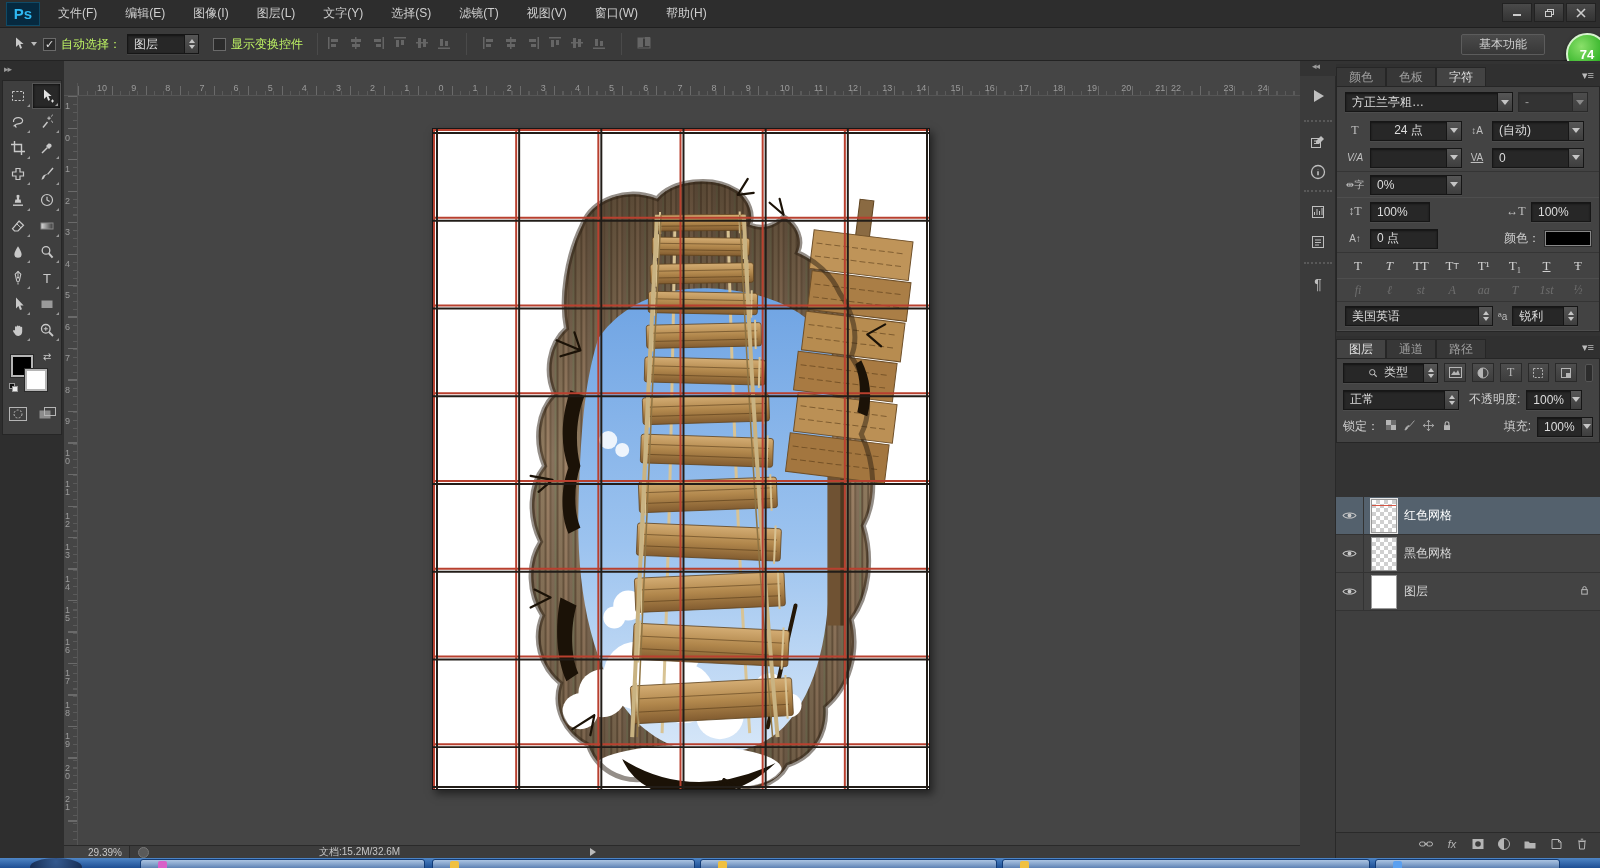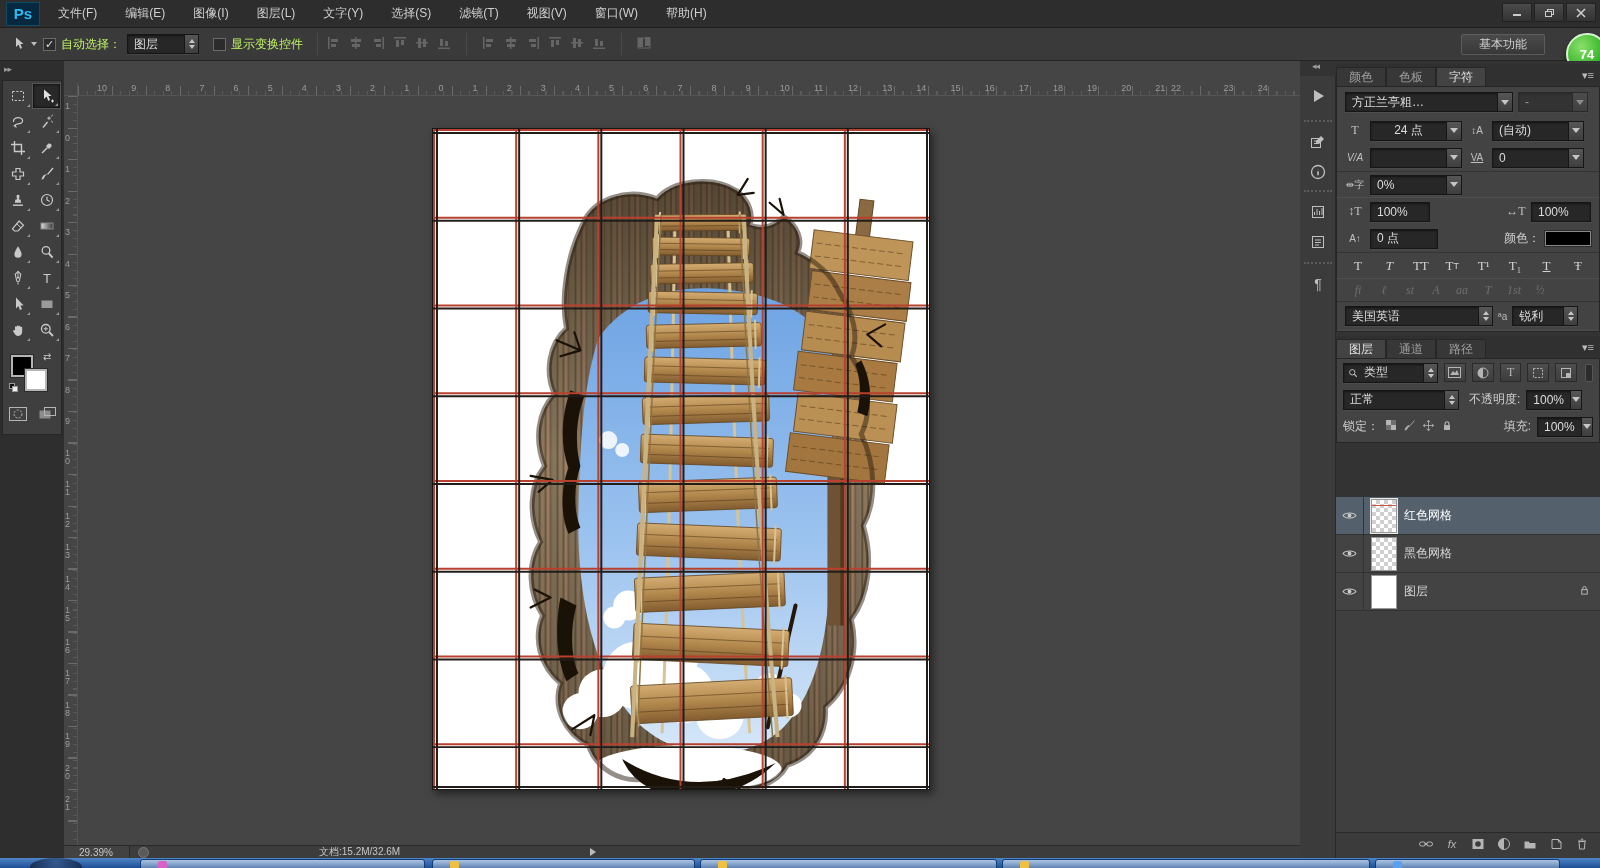"fi" div.crow { justify-content: none -> space-between }
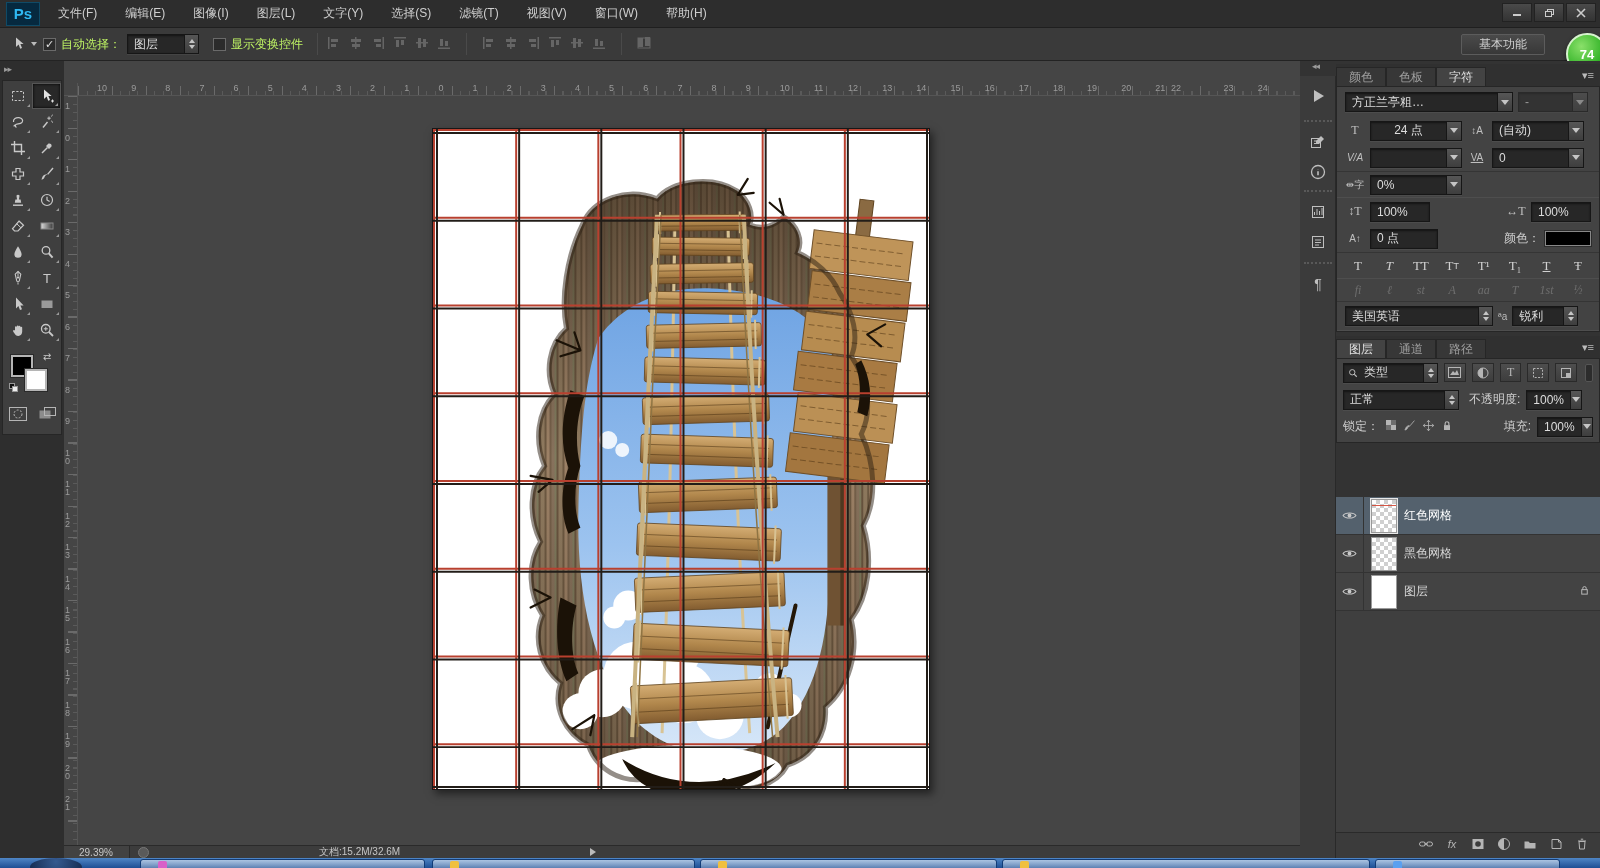"类型" span.fld { padding-left: none -> 20px }
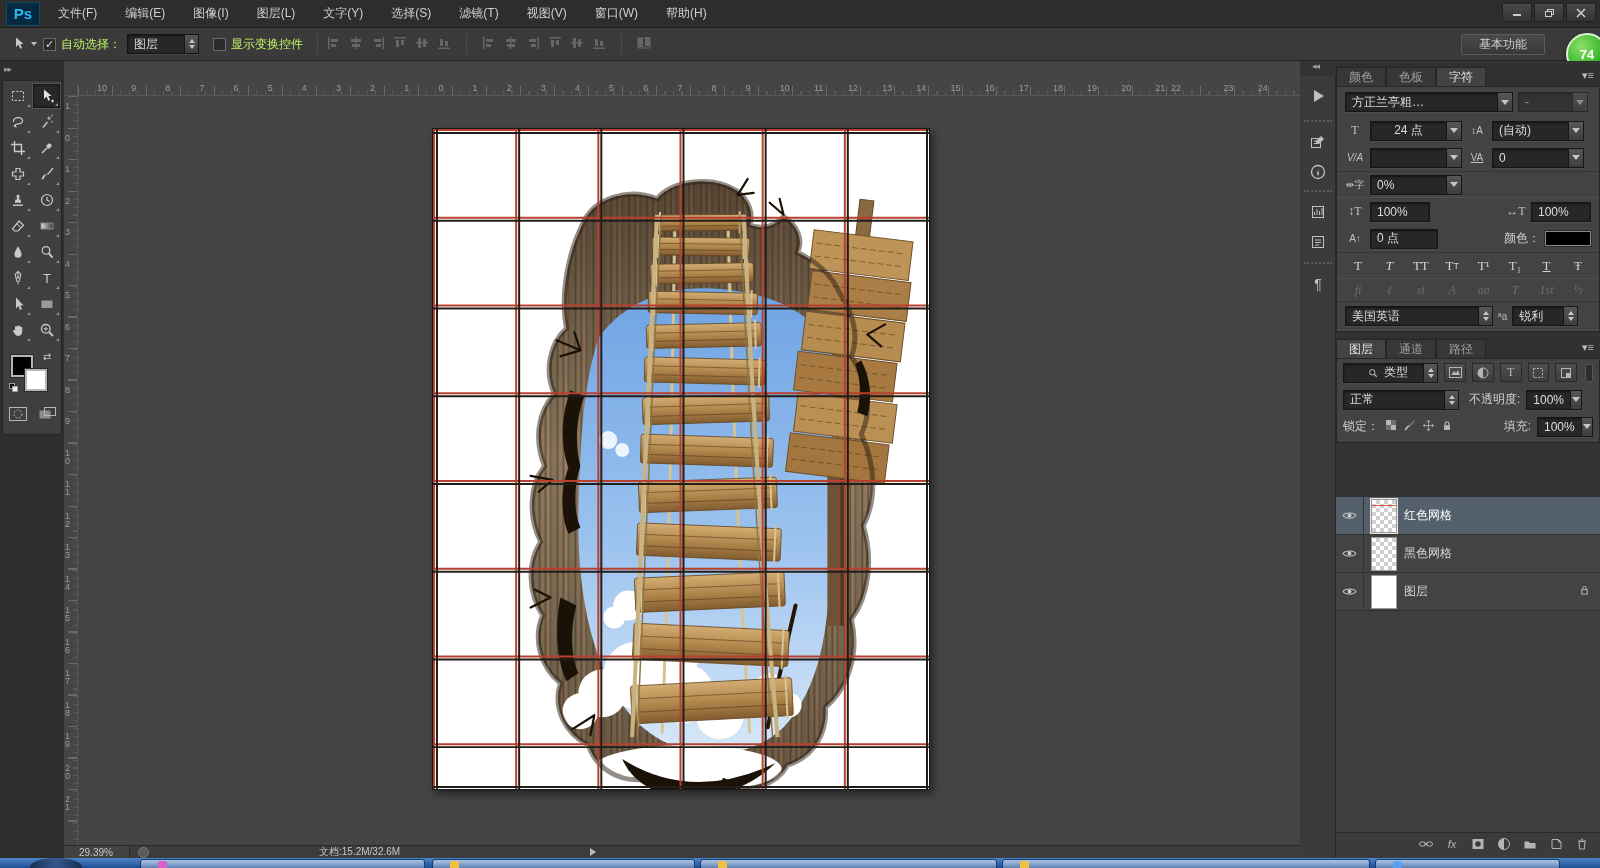"29.39%" .zoomfld { padding-left: 15px -> 24px }
